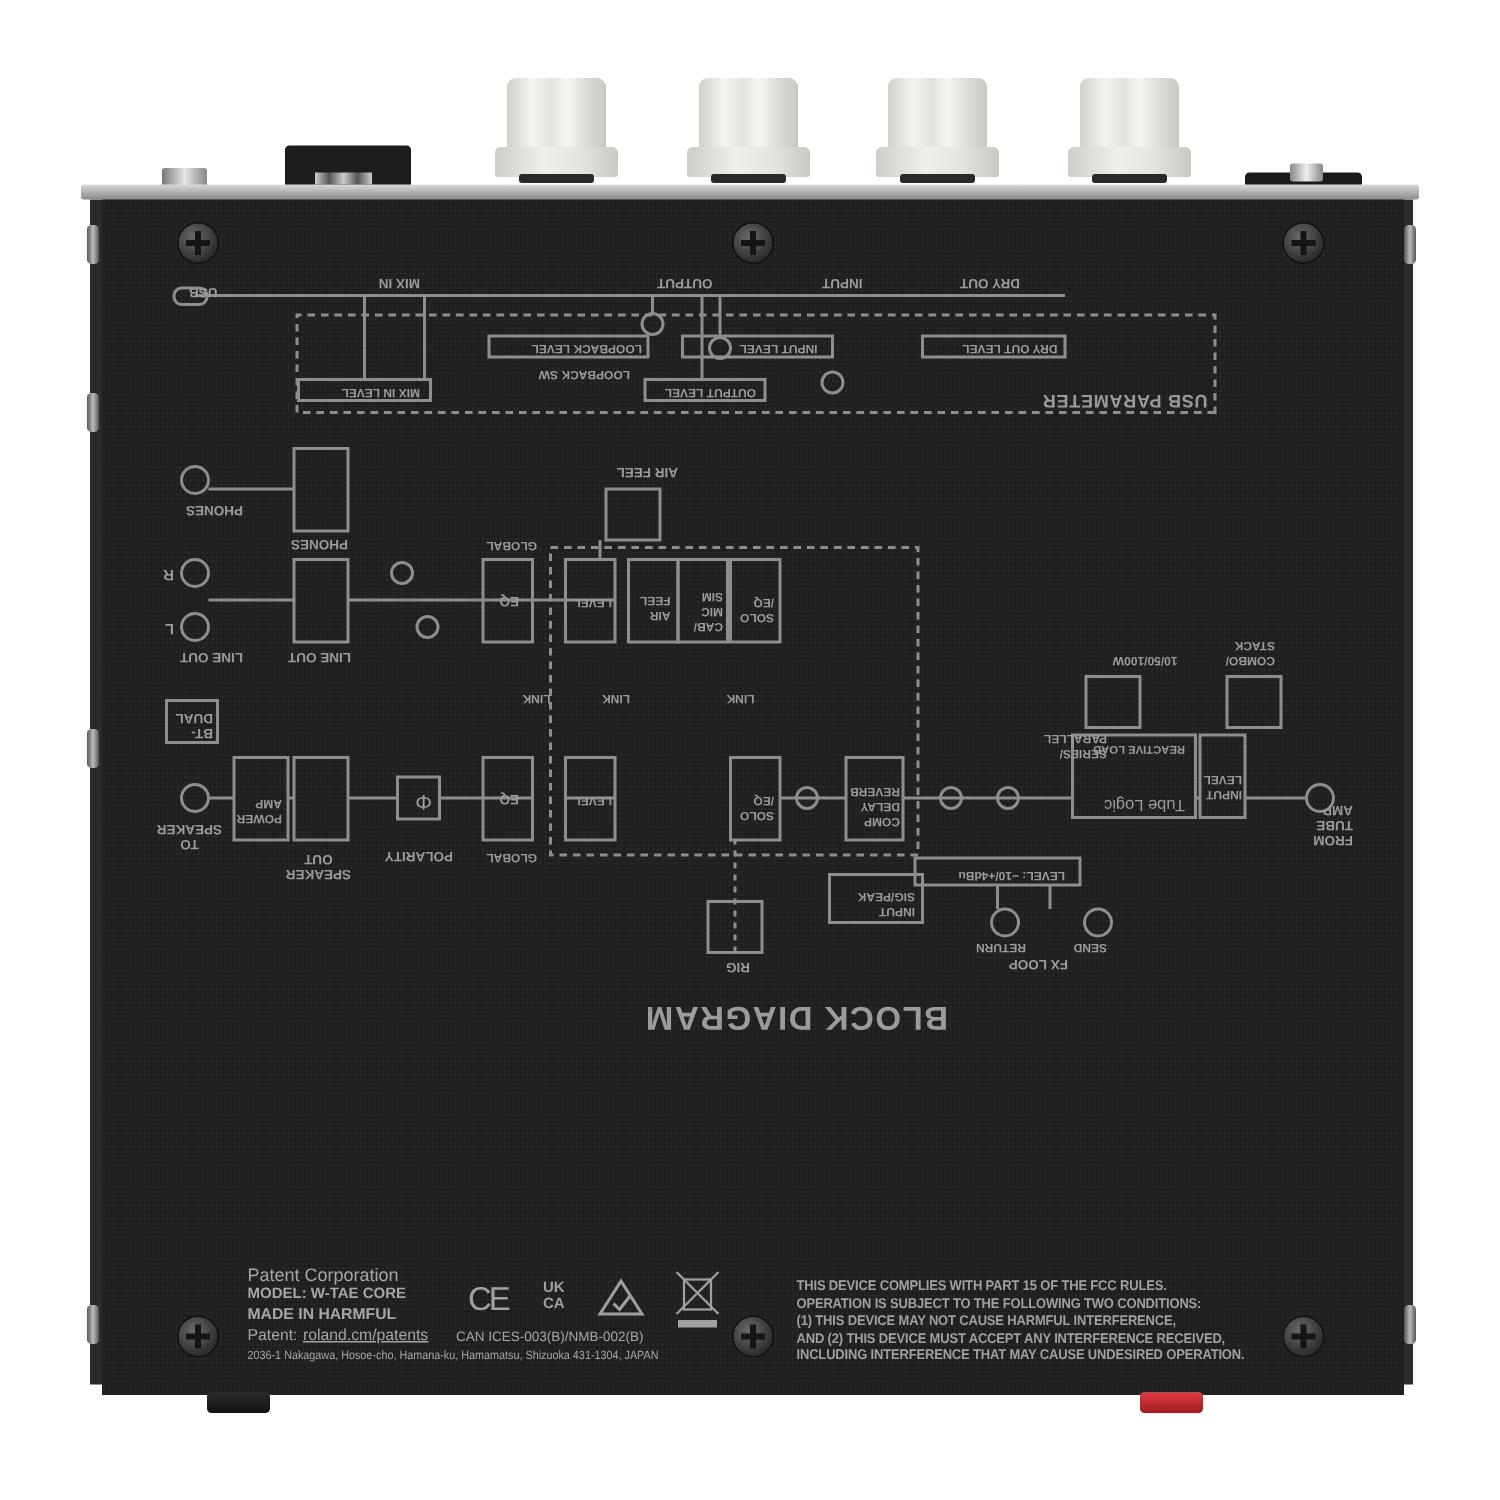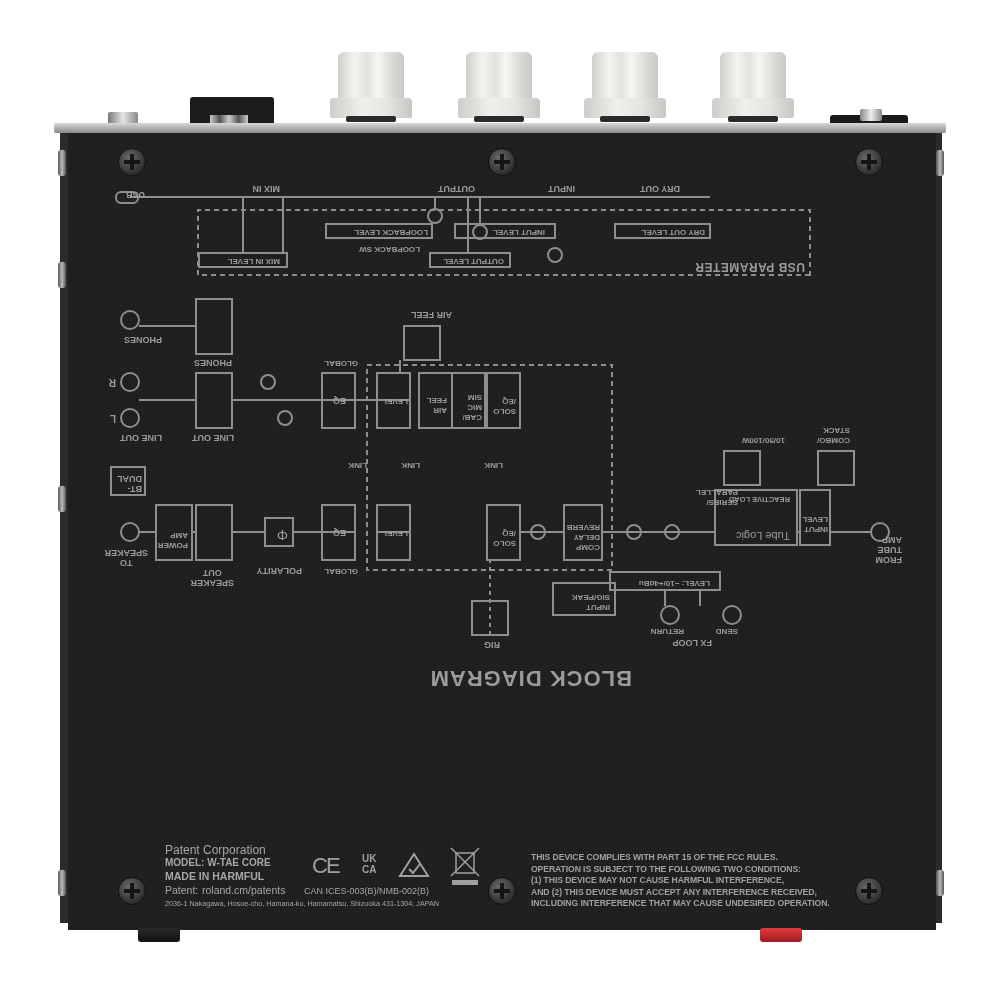"roland.cm/patents" div.label-text { text-decoration: none -> underline }
